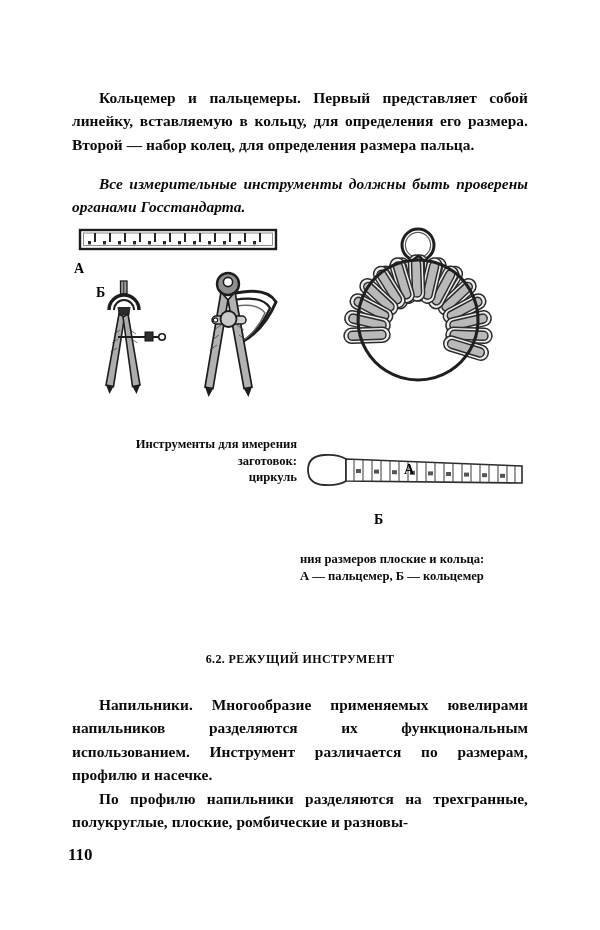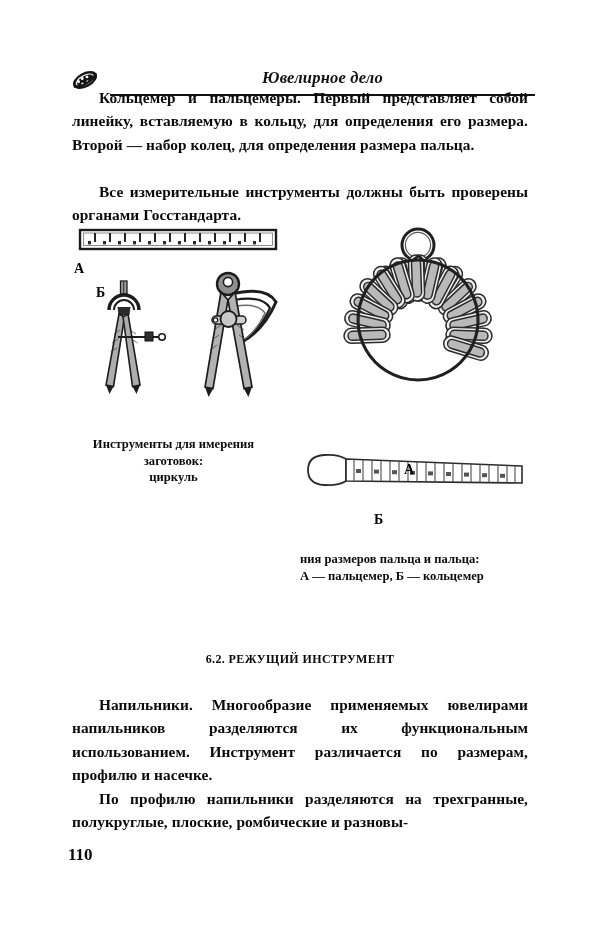"Ювелирное дело" div.header { html: <div> <div> <svg> <g> <ellipse></ellipse> <ellipse></ellipse> <circle></circle> <circle></circle> <circle></circle> <circle></circle> <circle></circle> <path></path> </g> </svg> </div> <div>Ювелирное дело</div> <div></div> </div> -> none }
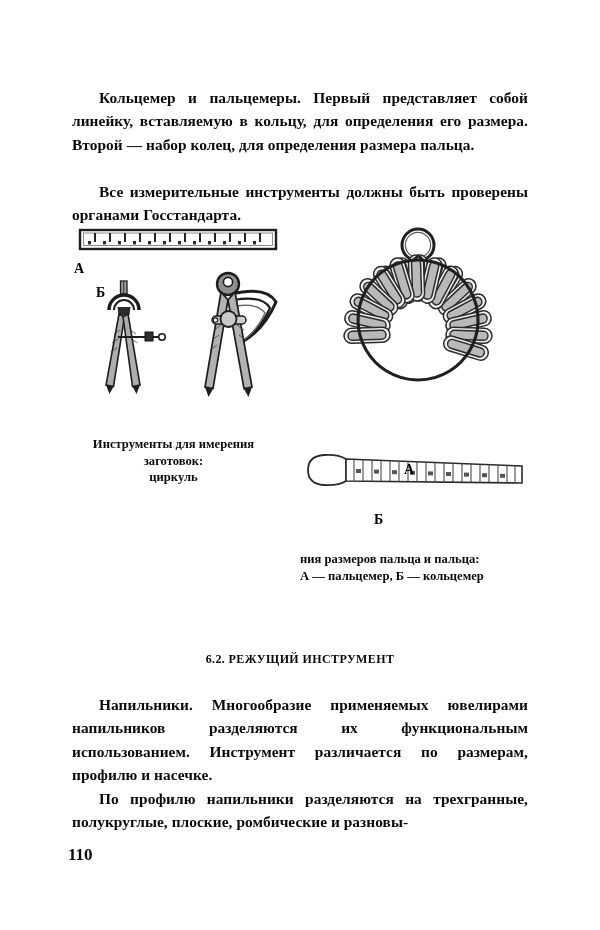"Все измерительные инструменты должны" .p2 { font-style: none -> italic; top: 180px -> 172px }
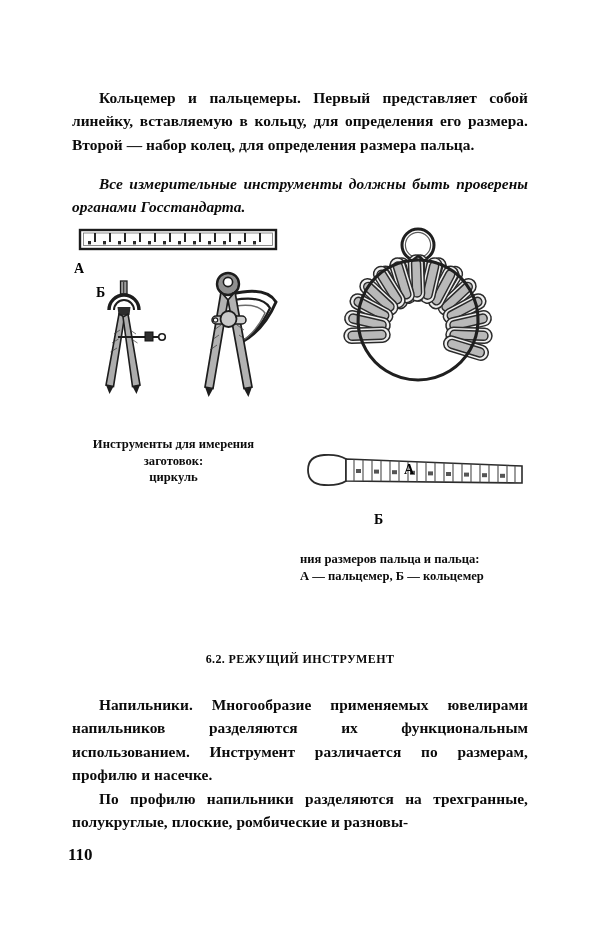"Инструменты для имерения" .cap-left { left: 56px -> 62px; text-align: center -> right }
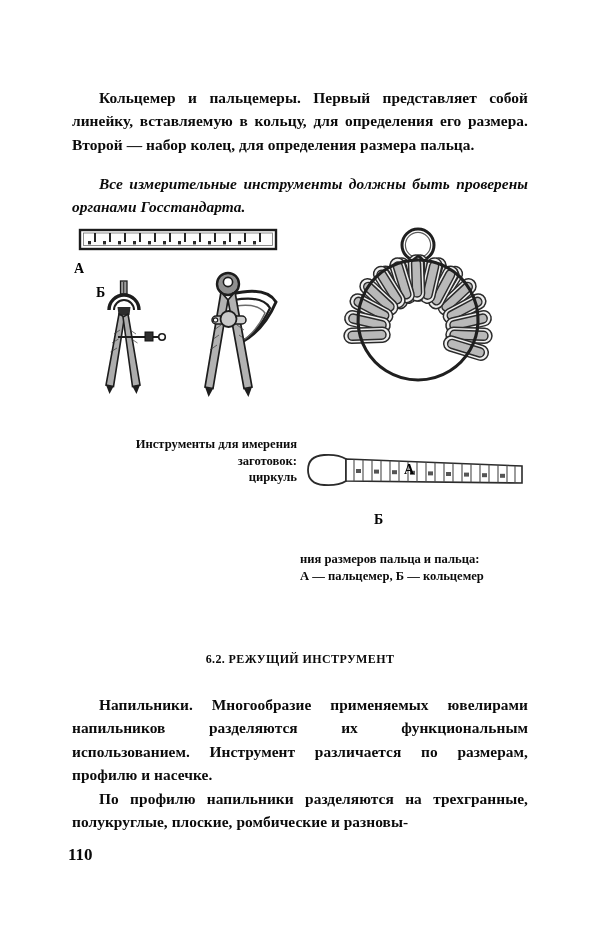"ния размеров пальца и пальца:" span.cap-line { text: пальца и пальца -> плоские и кольца }
